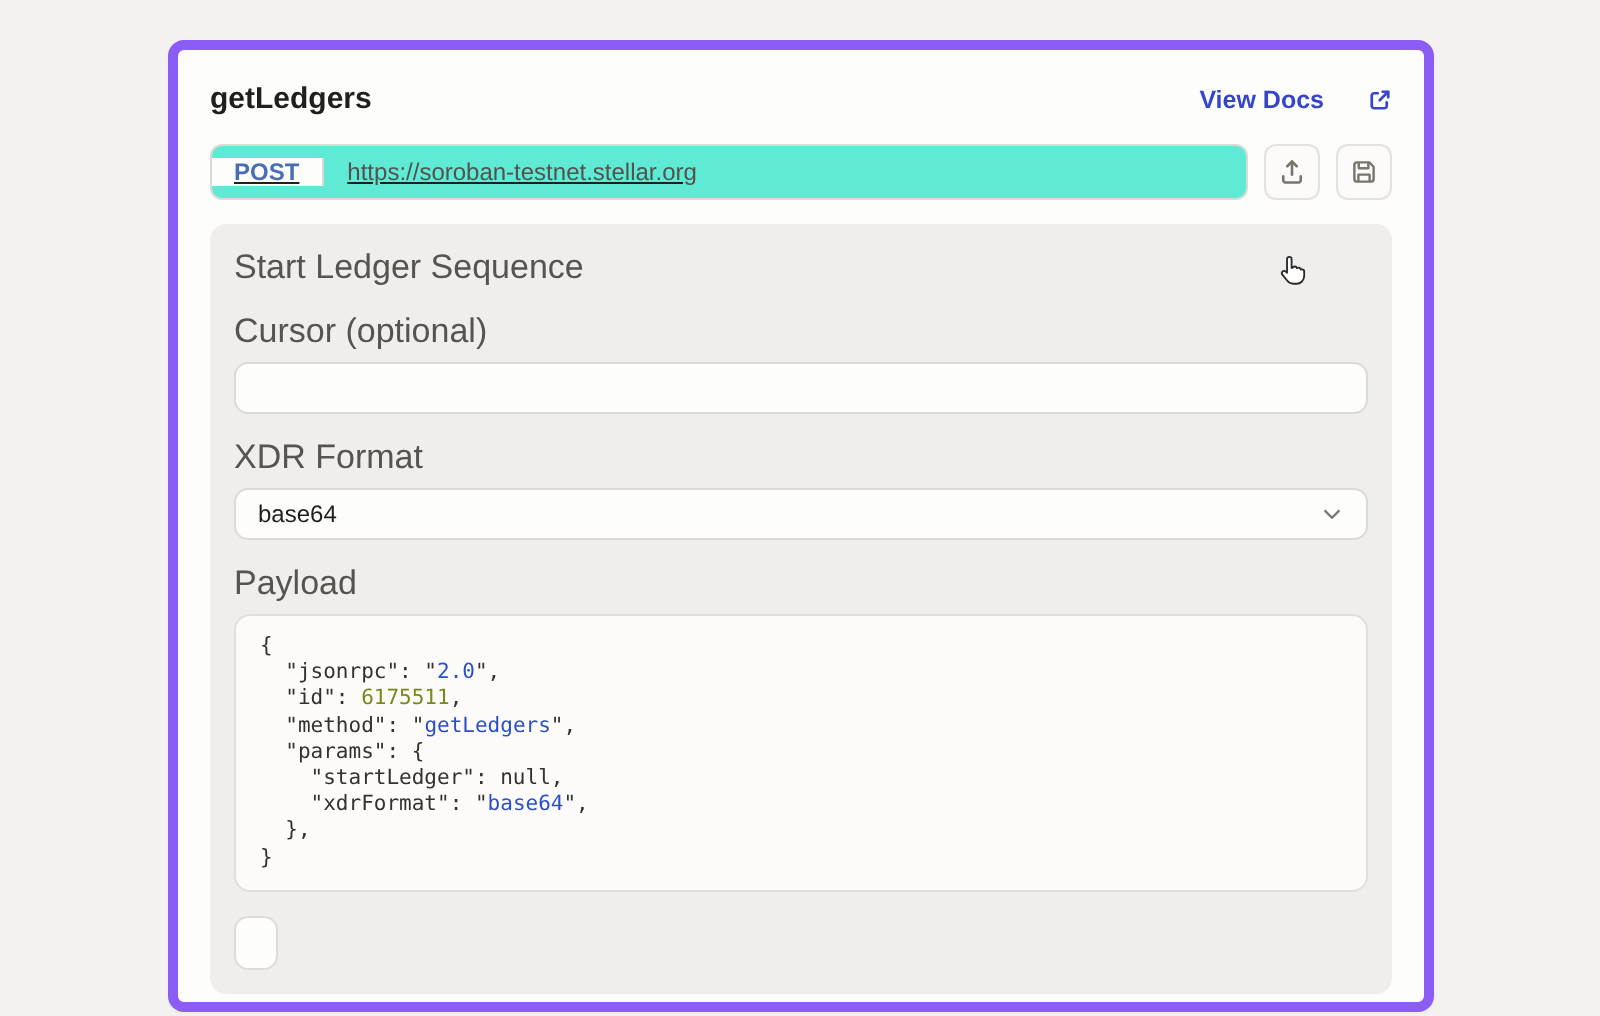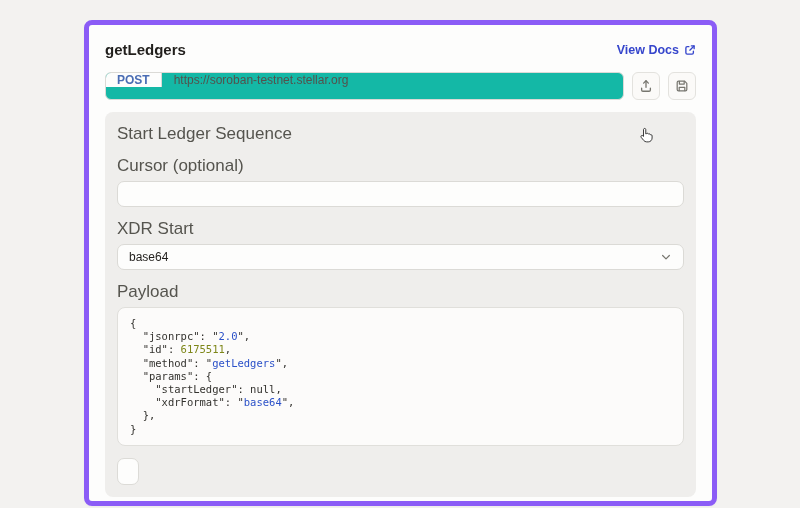"View Docs" .view-docs { gap: 5px -> 22px }
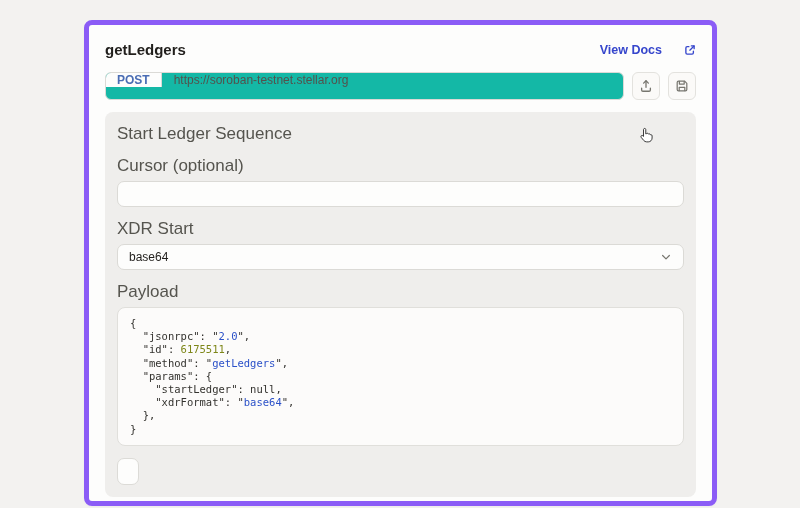"POST" .url-group { align-items: flex-start -> center; background: #14b8a6 -> #5eead4; text-decoration: none -> underline }
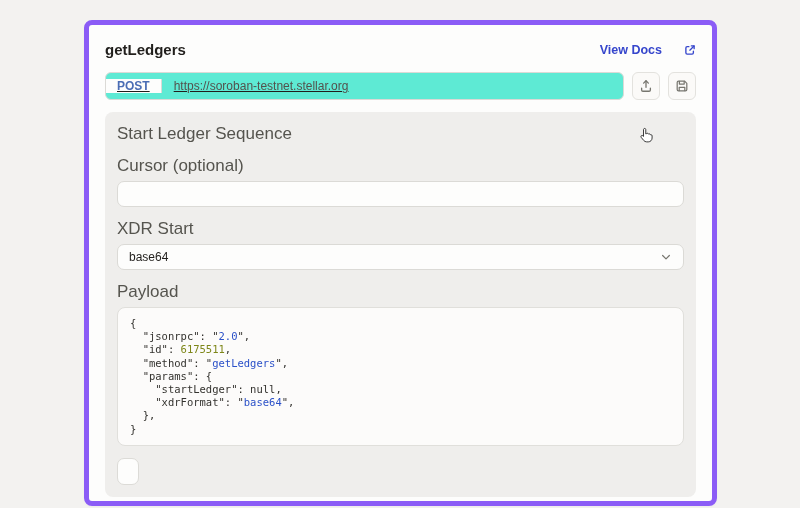"XDR Start" div.field-label { text: Start -> Format }
